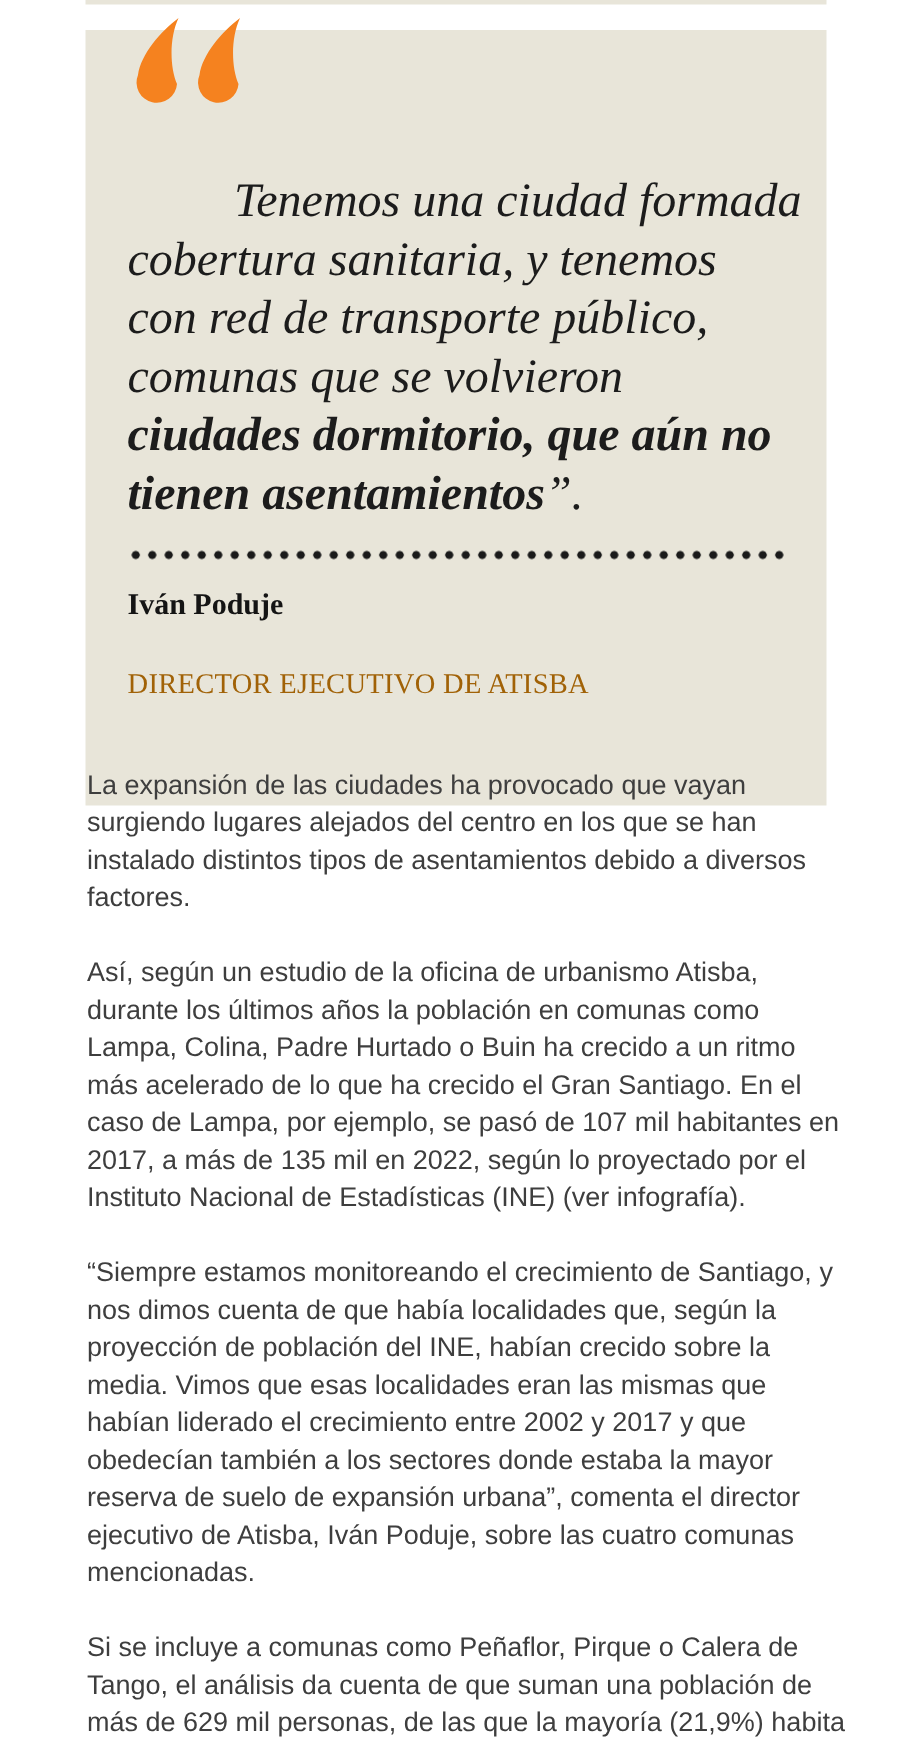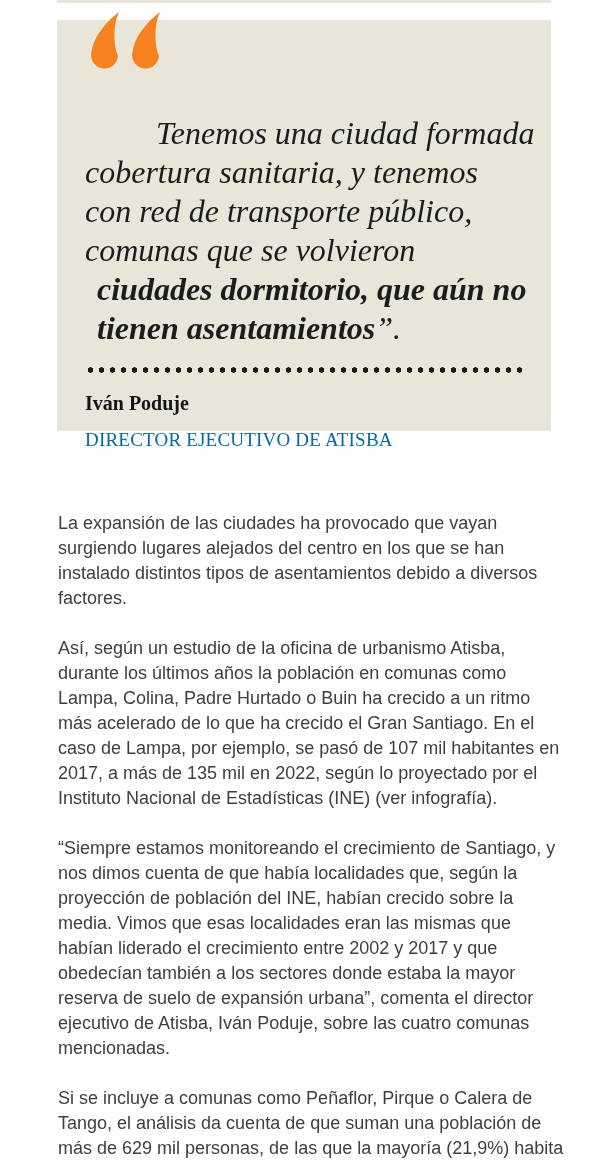"Tenemos una ciudad formada" .quote-card { height: 411px -> 517px }
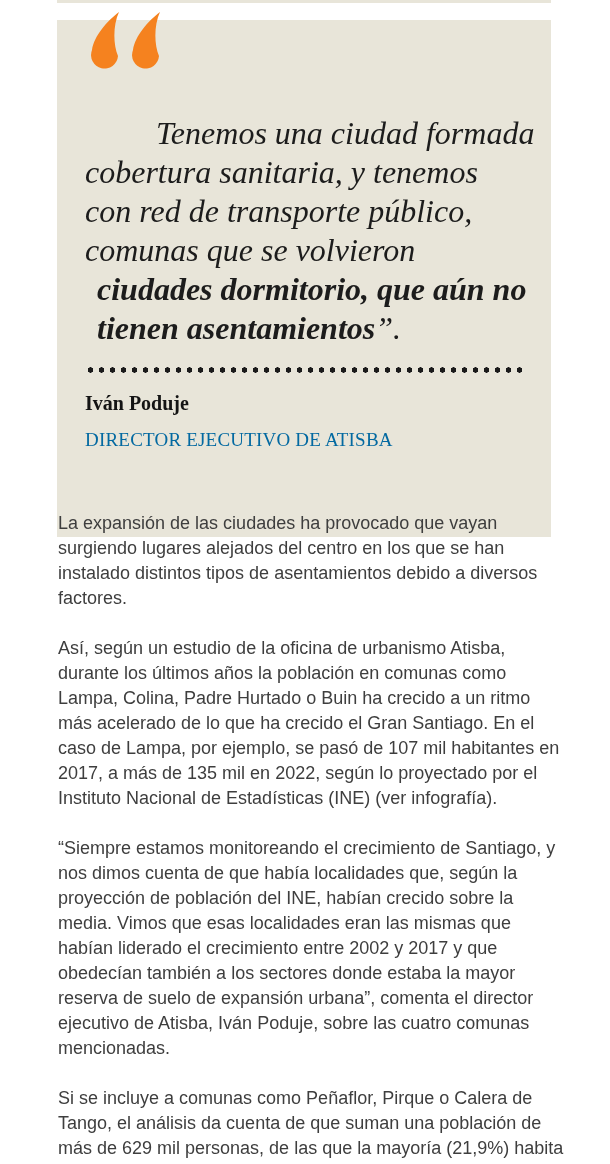"ciudades dormitorio, que aún no" .qline.qbold { margin-left: 12px -> none }
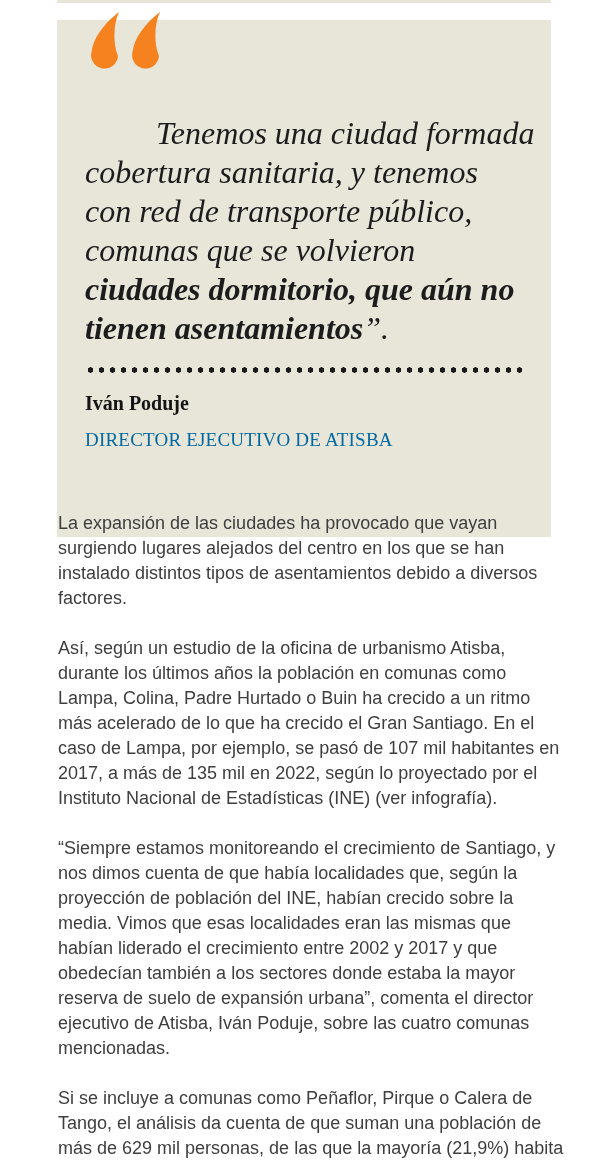"DIRECTOR EJECUTIVO DE ATISBA" .quote-role { color: #0369a1 -> #a16207; margin-top: 9px -> 26px }
